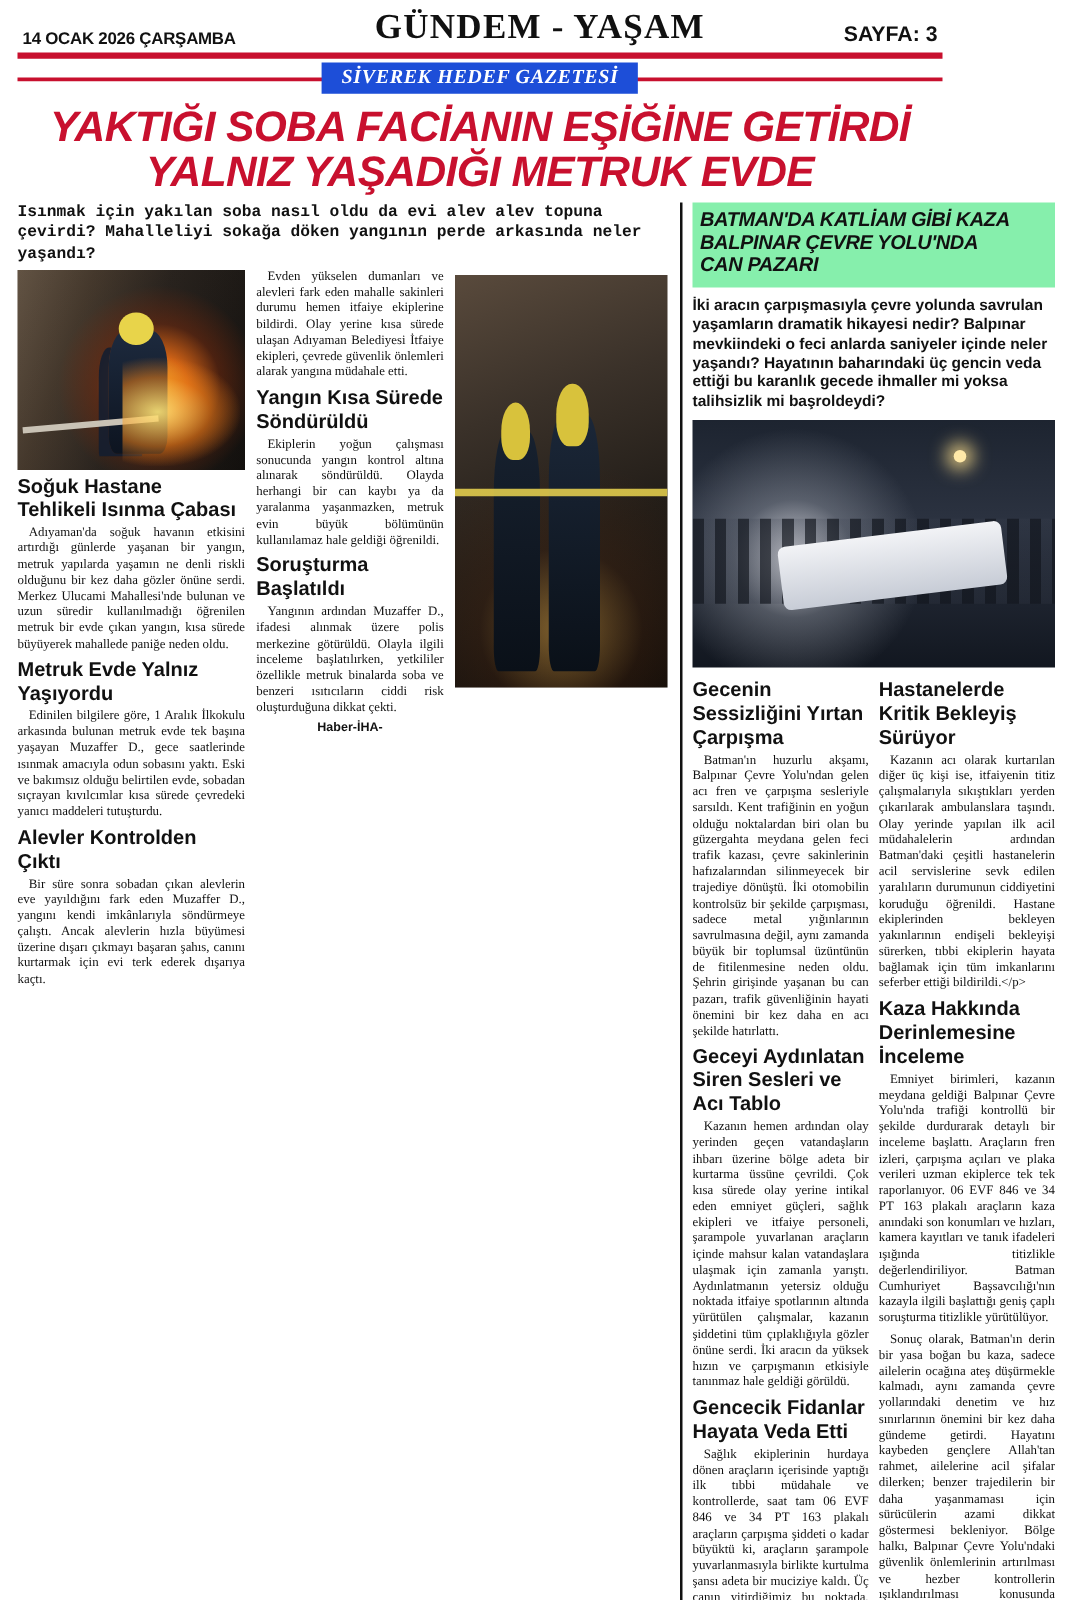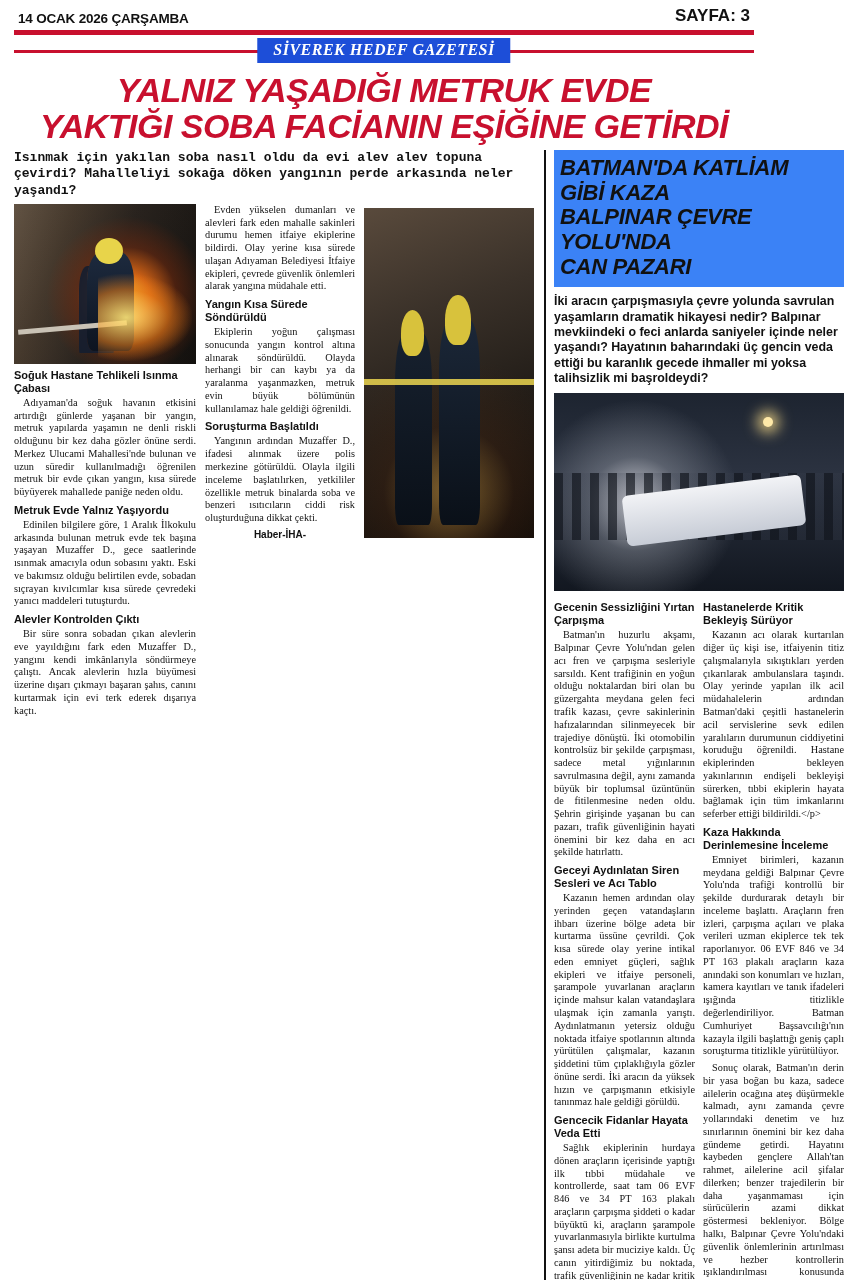"GÜNDEM - YAŞAM" div.masthead-title { html: none -> <div>GÜNDEM - YAŞAM</div> }
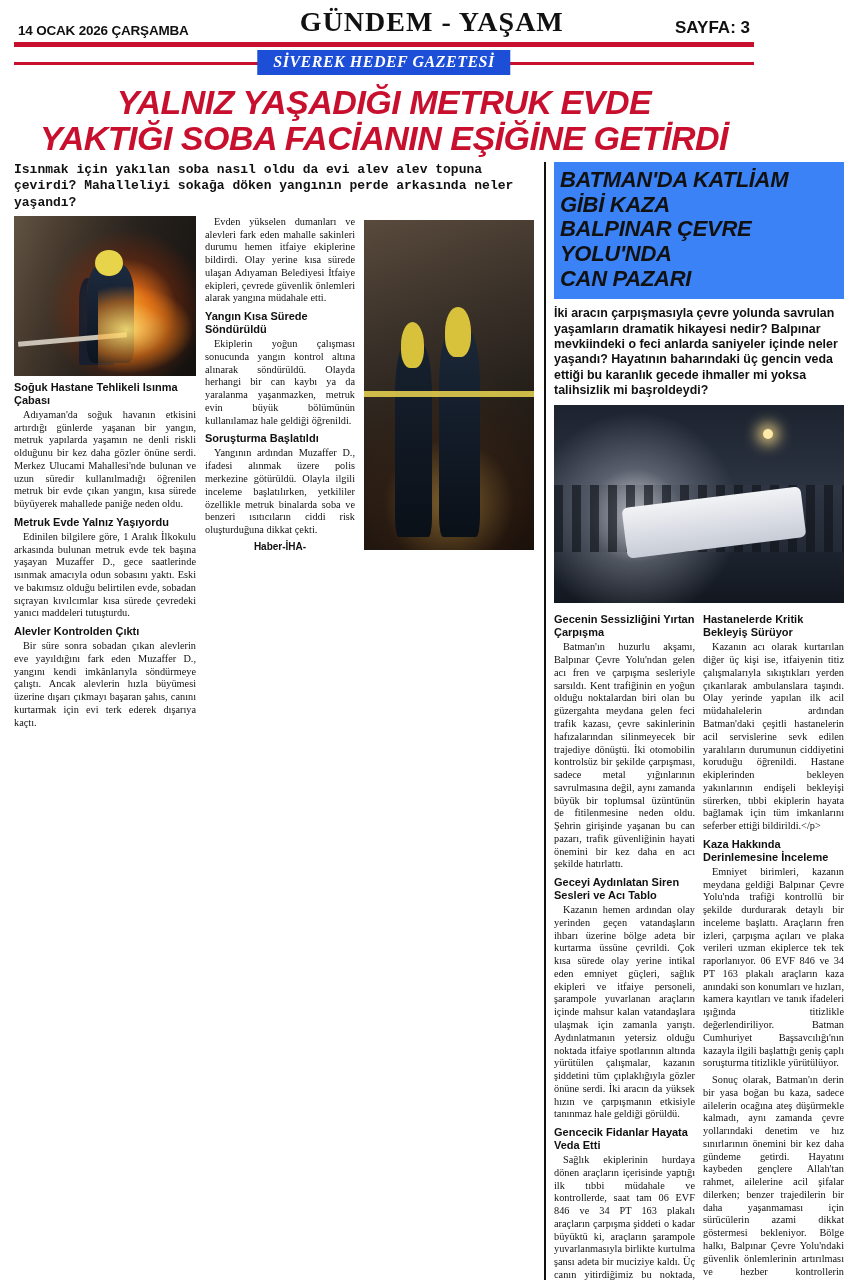"YALNIZ YAŞADIĞI METRUK EVDE" div { order: before "YAKTIĞI SOBA FACİANIN EŞİĞİNE GETİRDİ" -> after "YAKTIĞI SOBA FACİANIN EŞİĞİNE GETİRDİ" }
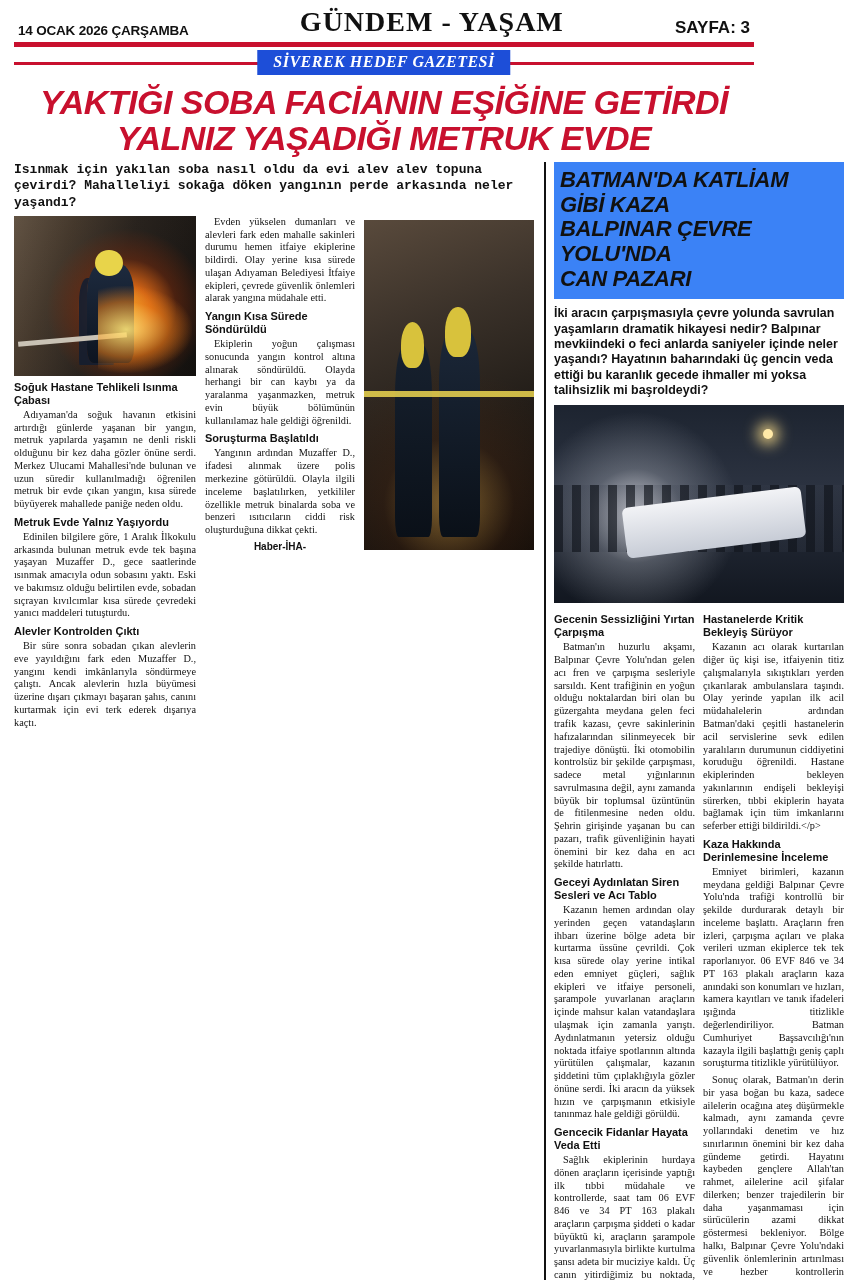"BATMAN'DA KATLİAM GİBİ KAZA" .right-headline { background: #3b82f6 -> #86efac; font-size: 22px -> 16px }
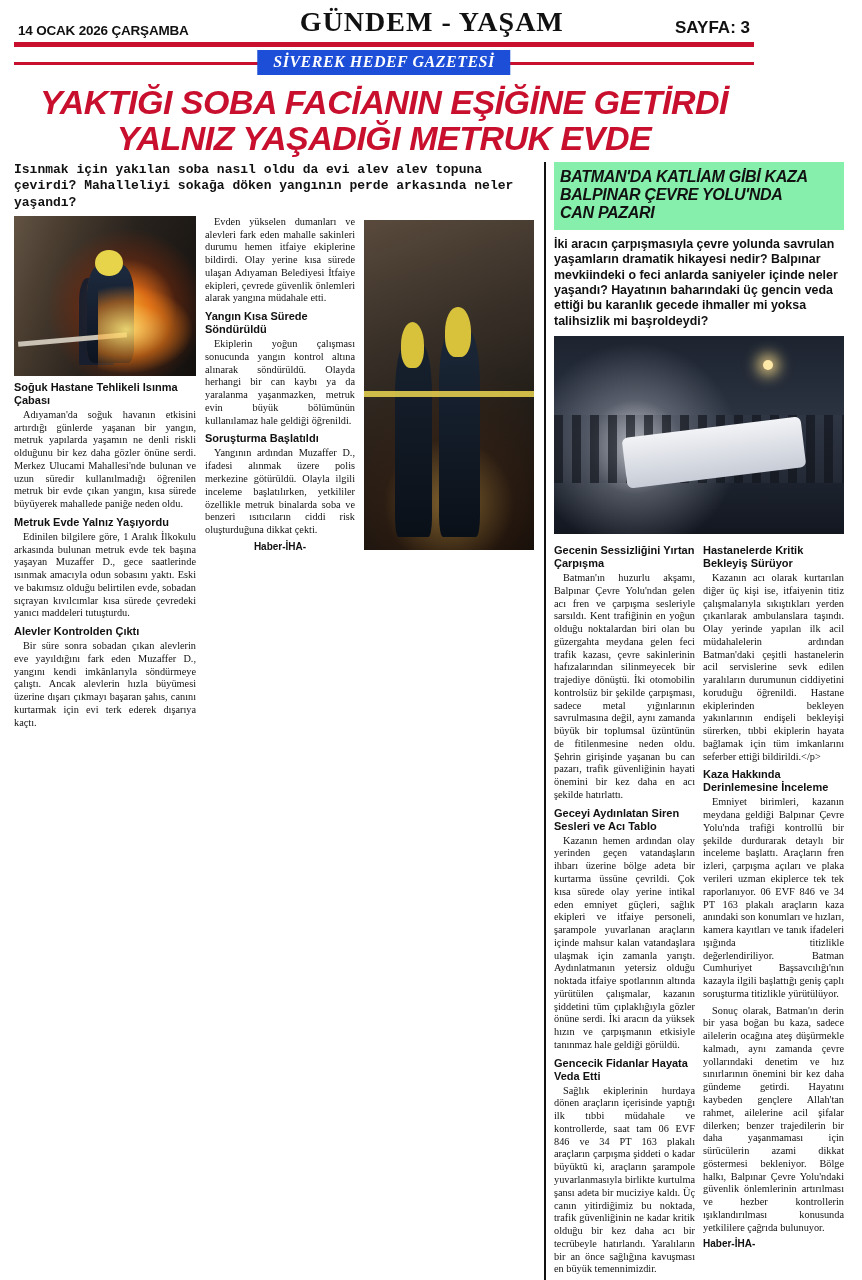"Yangın Kısa Sürede Söndürüldü" h3.sub { font-size: 11px -> 16px }
